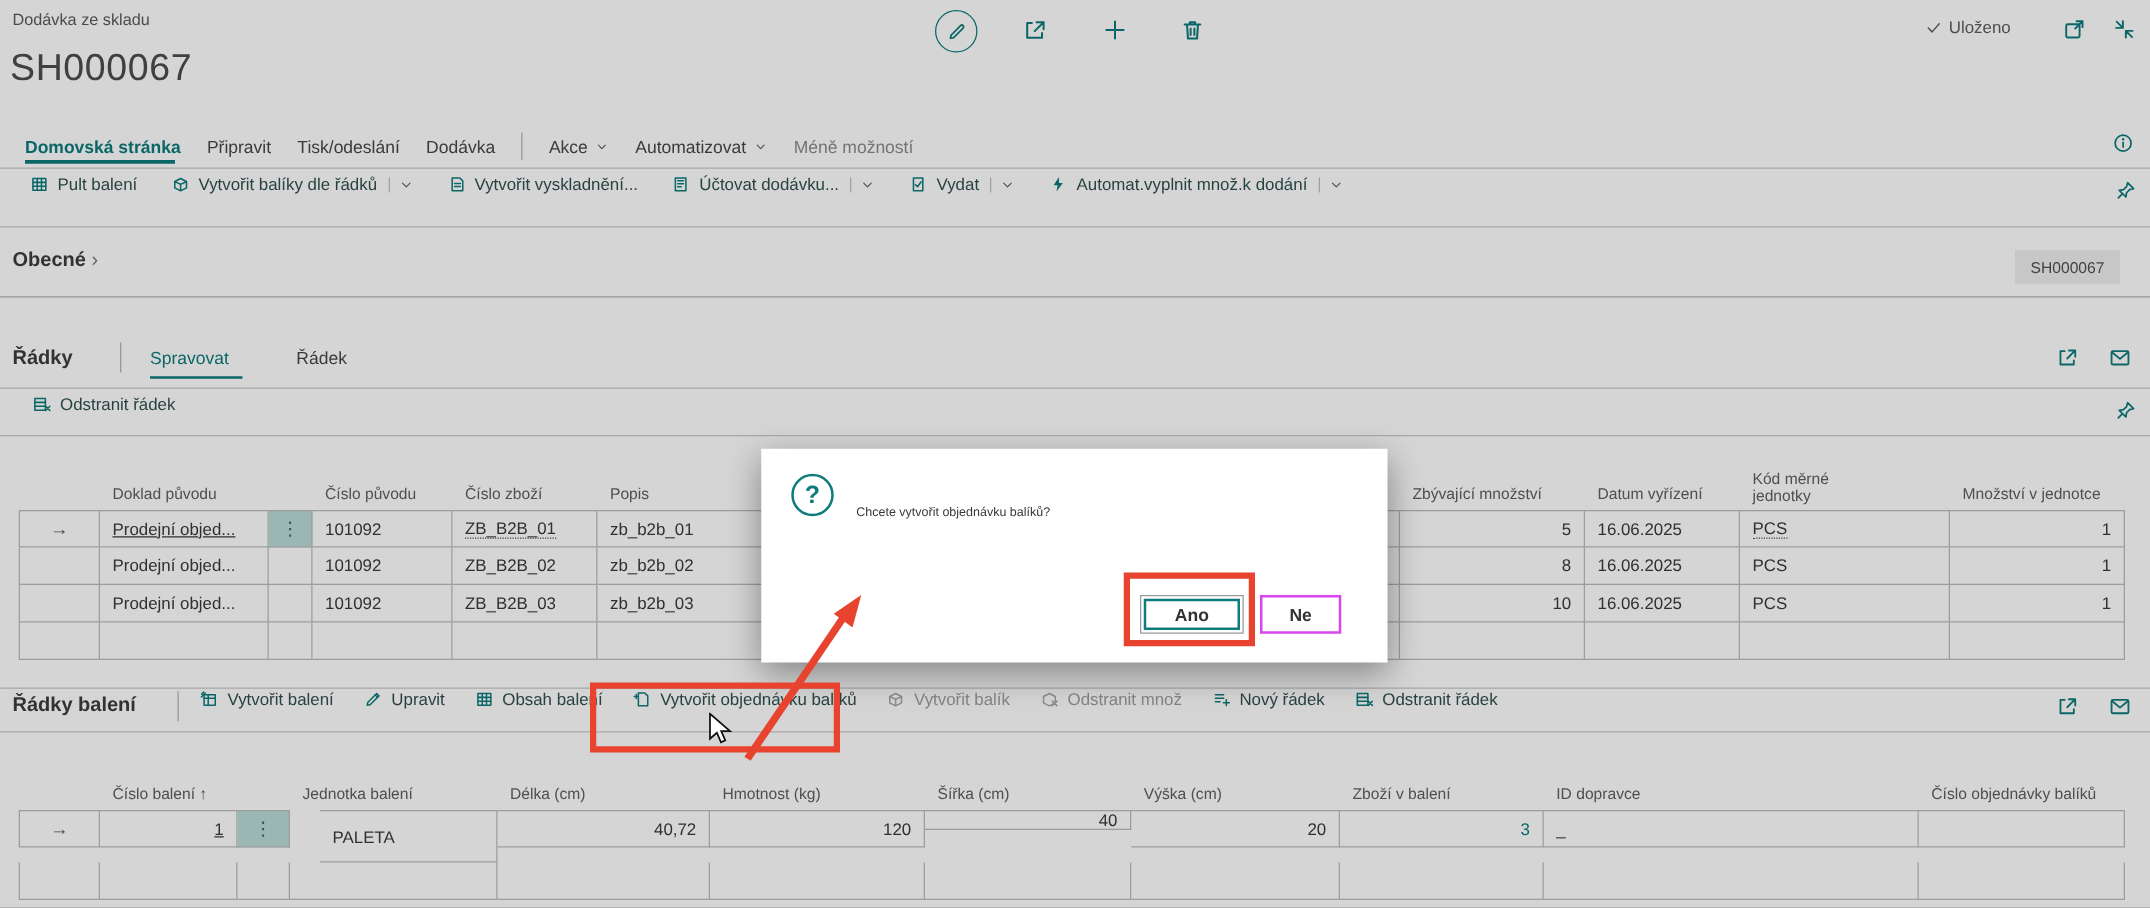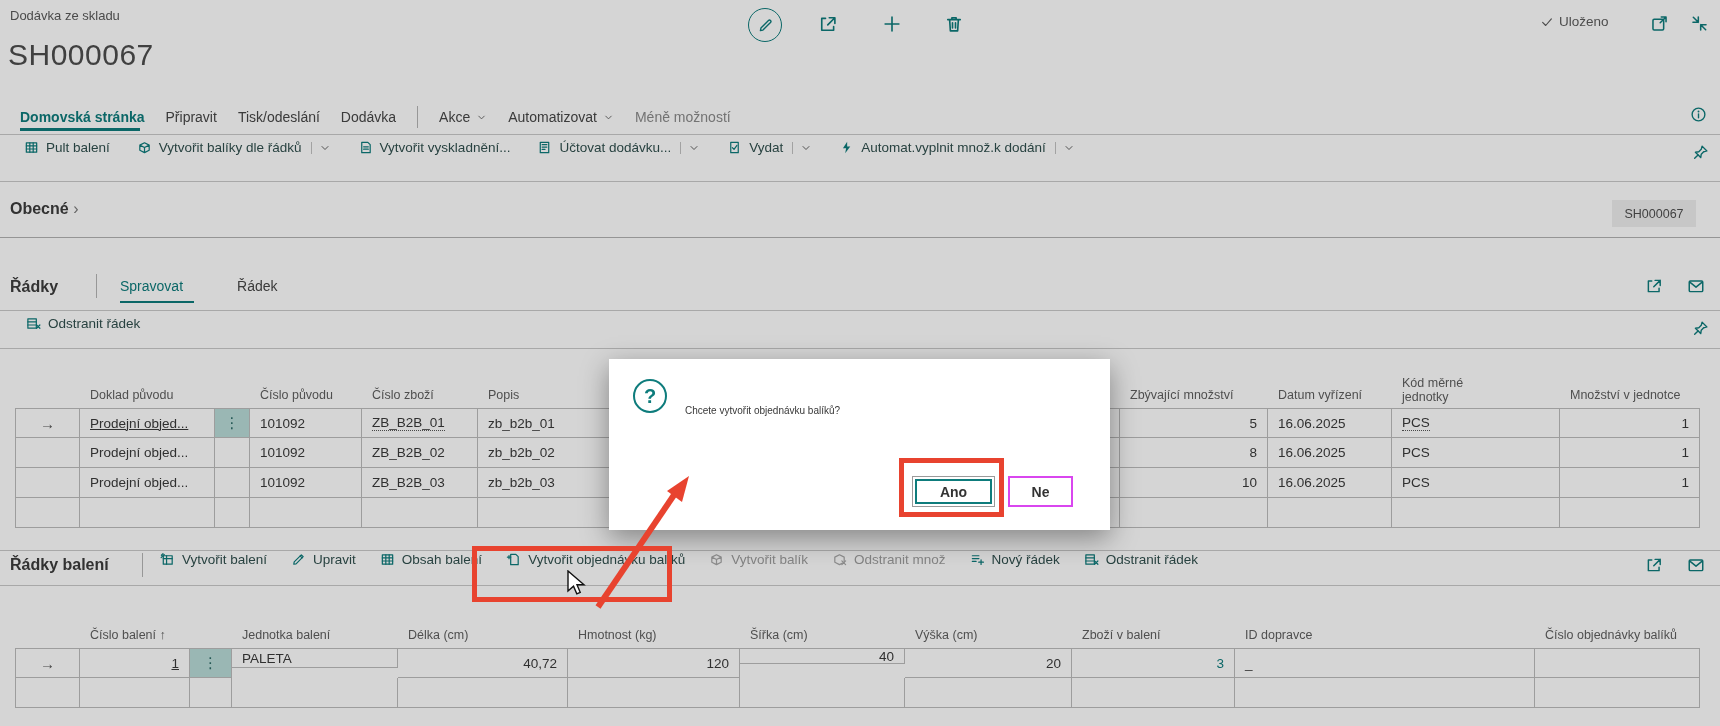"PALETA" div.c { height: 20px -> 42px; margin-left: none -> 24px }
